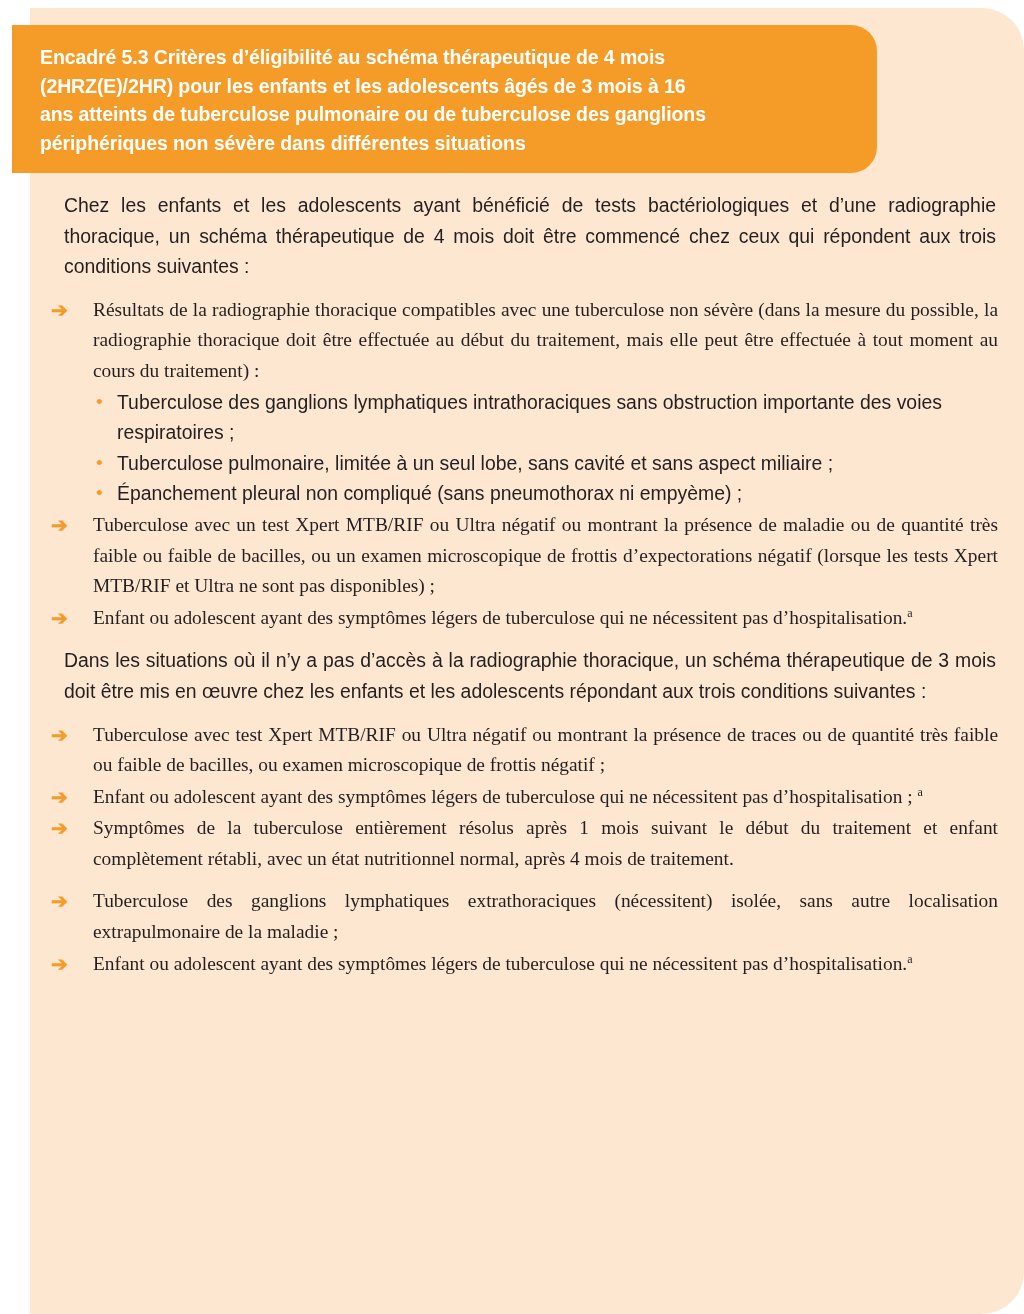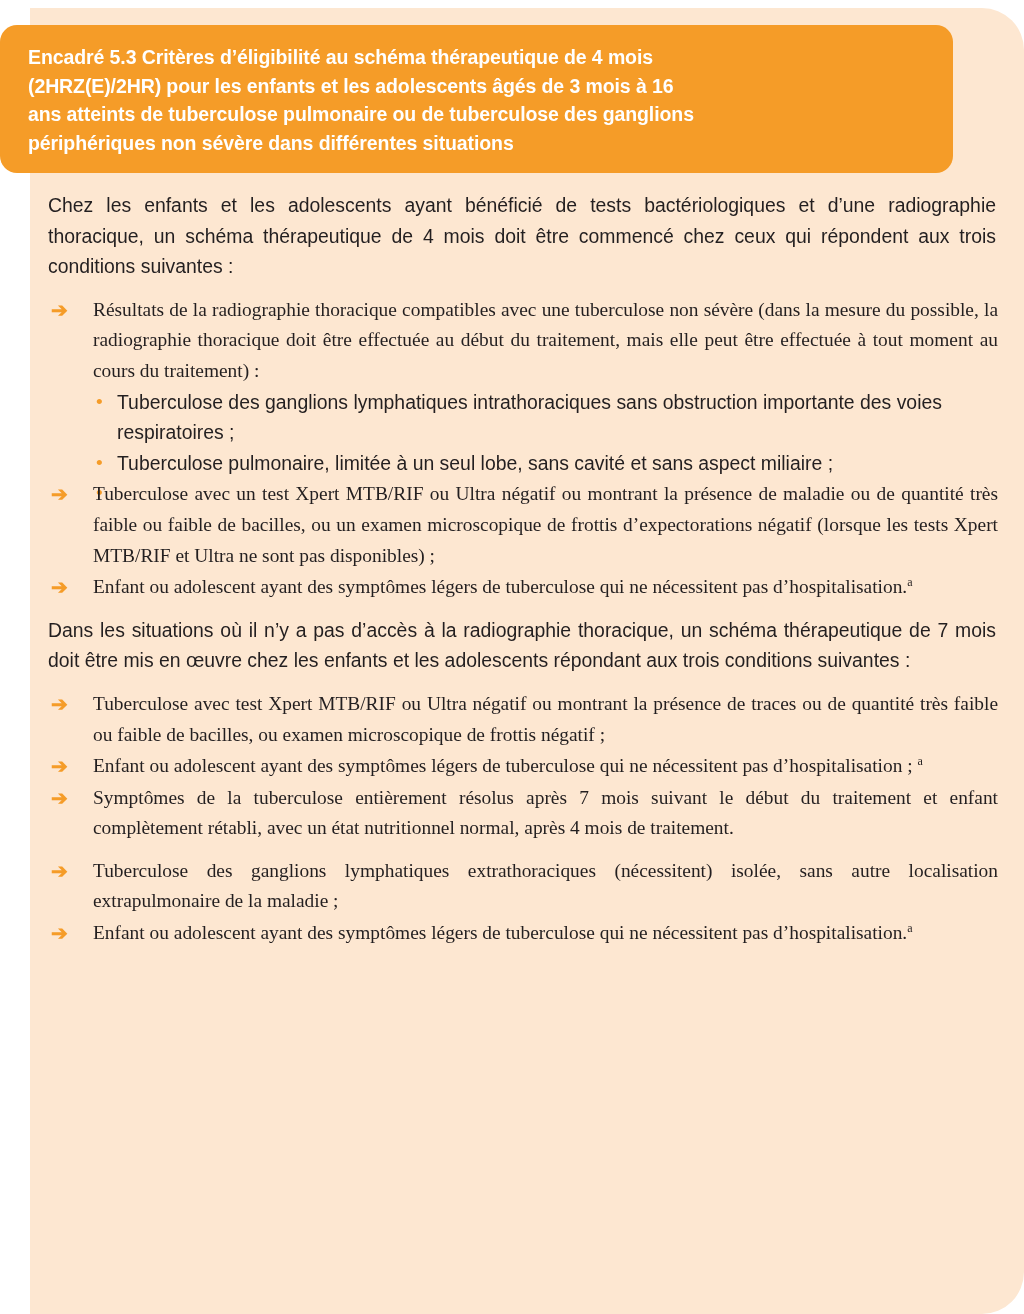"Encadré 5.3 Critères d’éligibilité au" .title-bar { border-radius: 17px -> none; left: 0 -> 12px; width: 953px -> 865px }
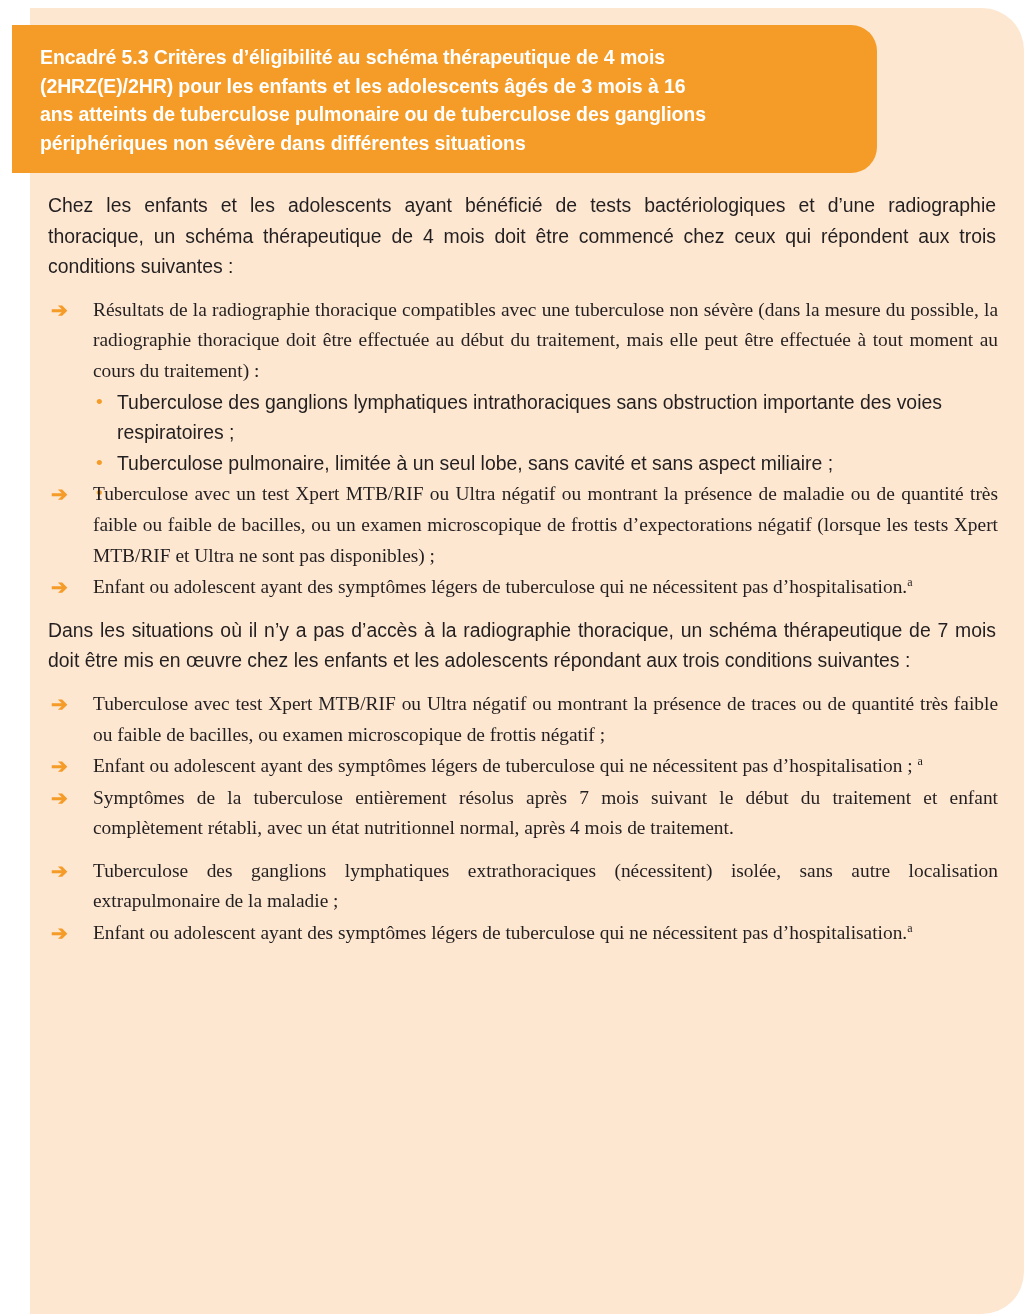"Chez les enfants et les" .para { margin: 0 0 8px 0 -> 0 0 8px 16px }
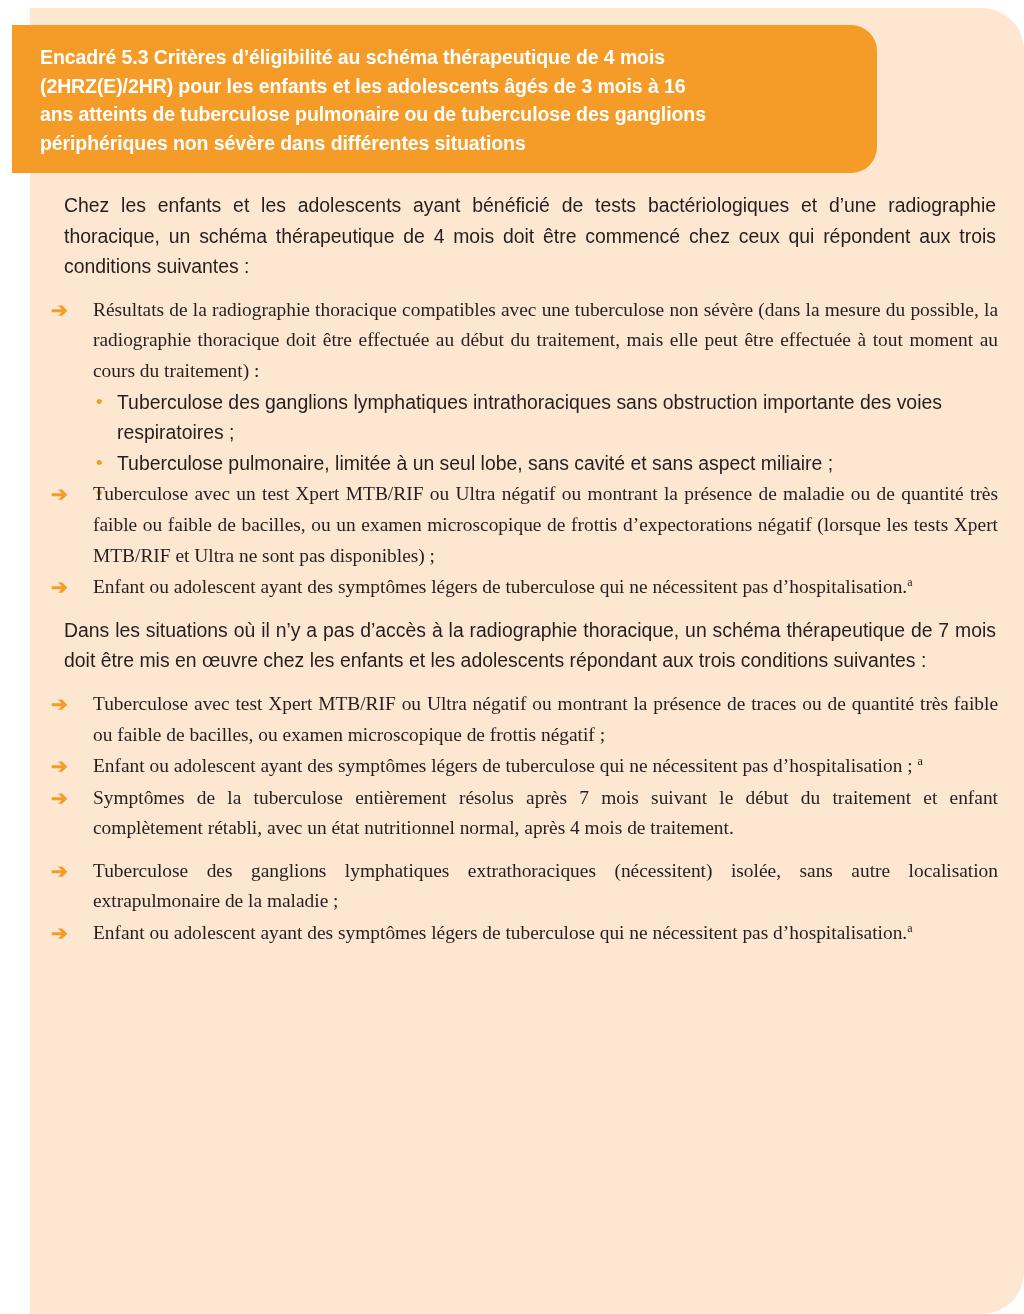"Épanchement pleural non compliqué (sans" span { html: none -> <span>Épanchement pleural non compliqué (sans pneumothorax ni empyème) ;</span> }
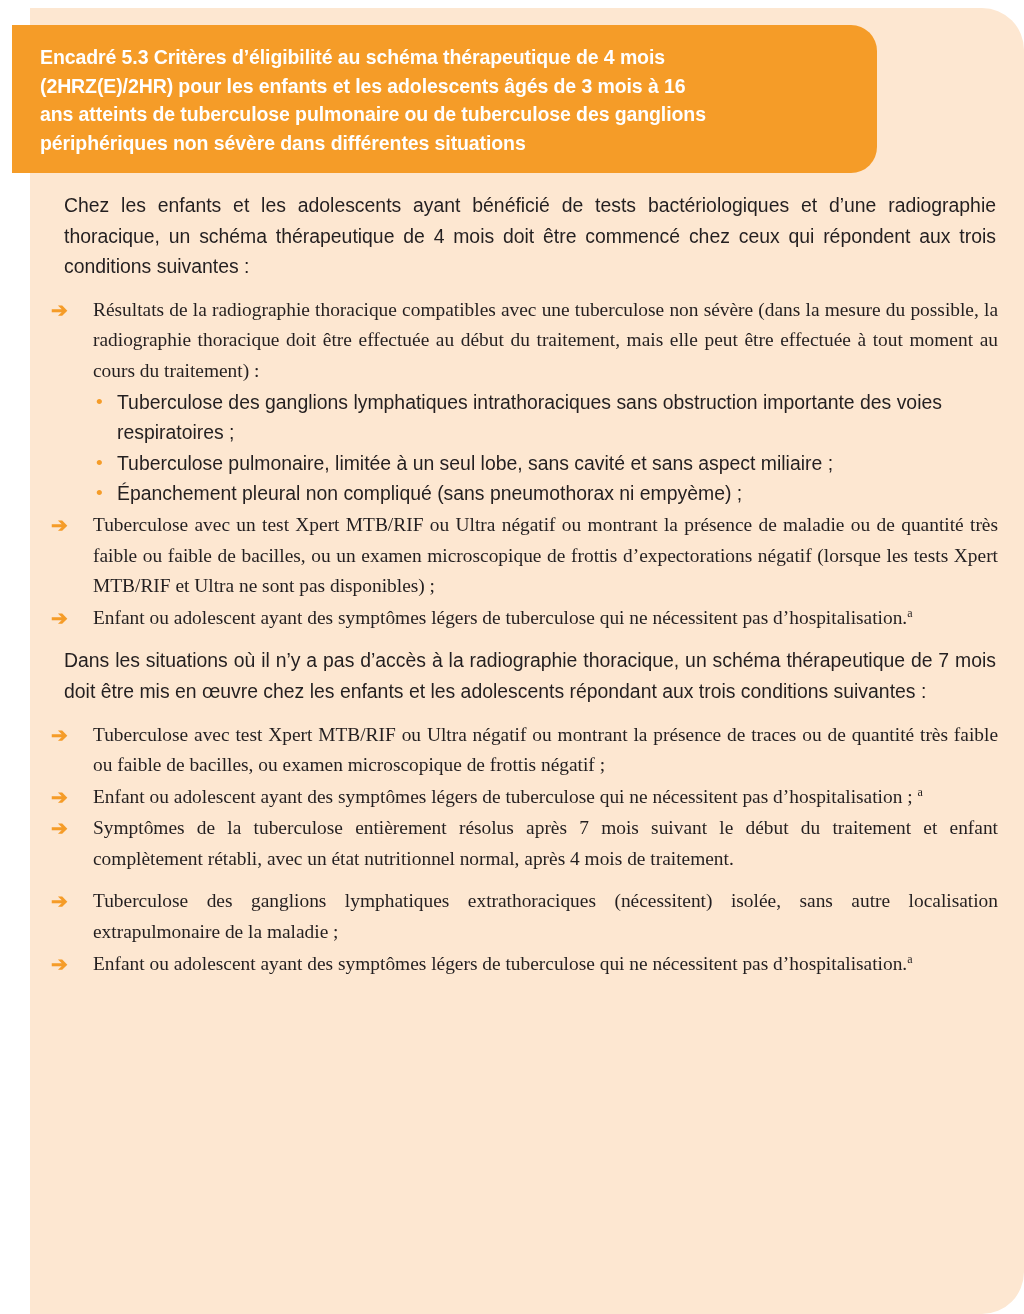"Dans les situations où il" p.para { text: 7 -> 3 }
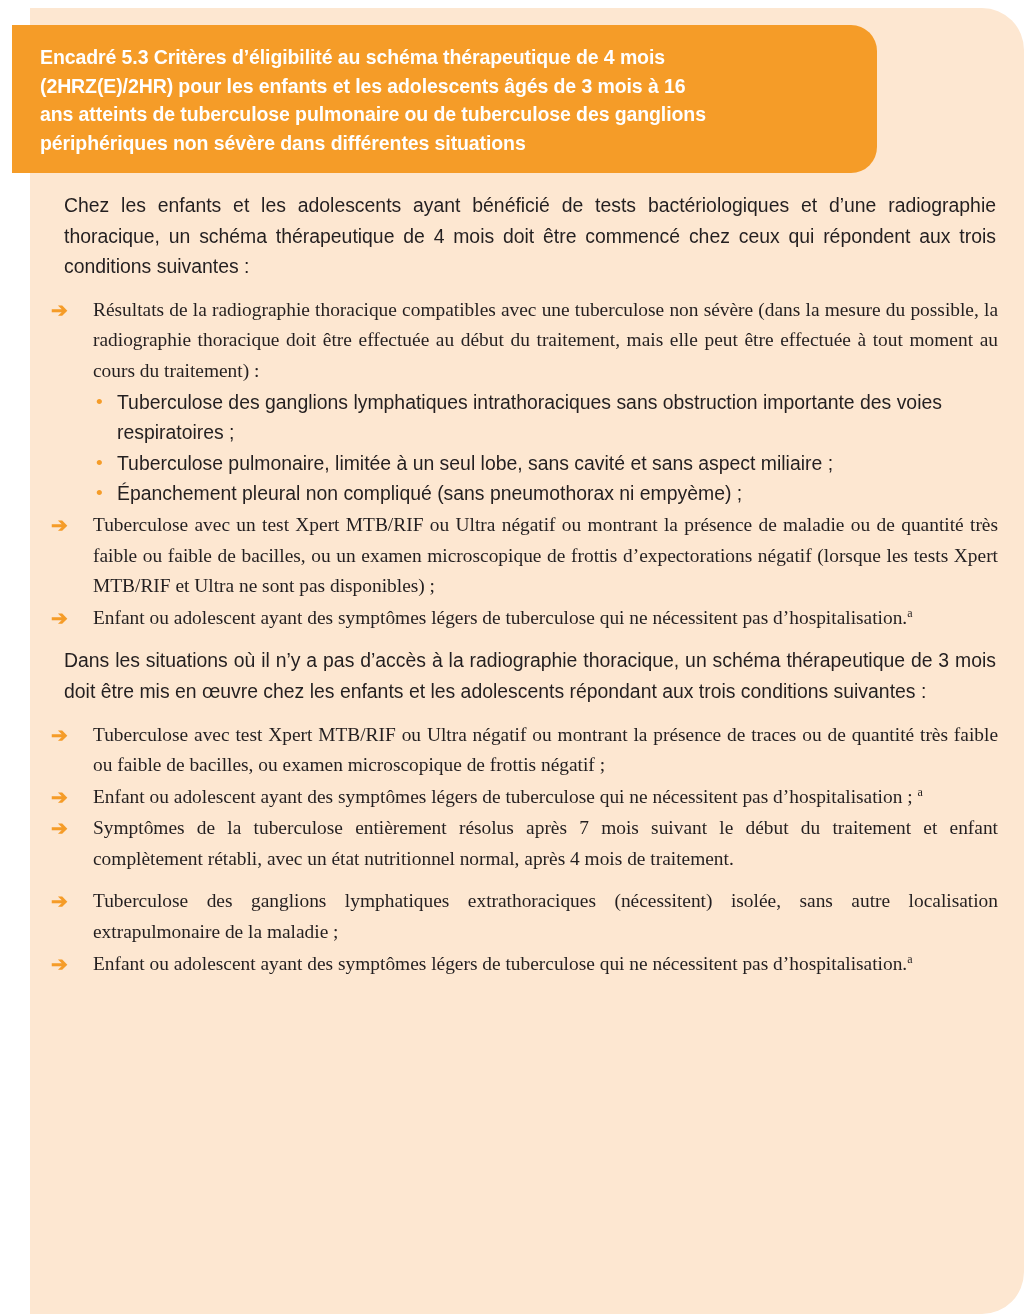"Symptômes de la tuberculose entièrement" span.txt { text: 7 -> 1 }
